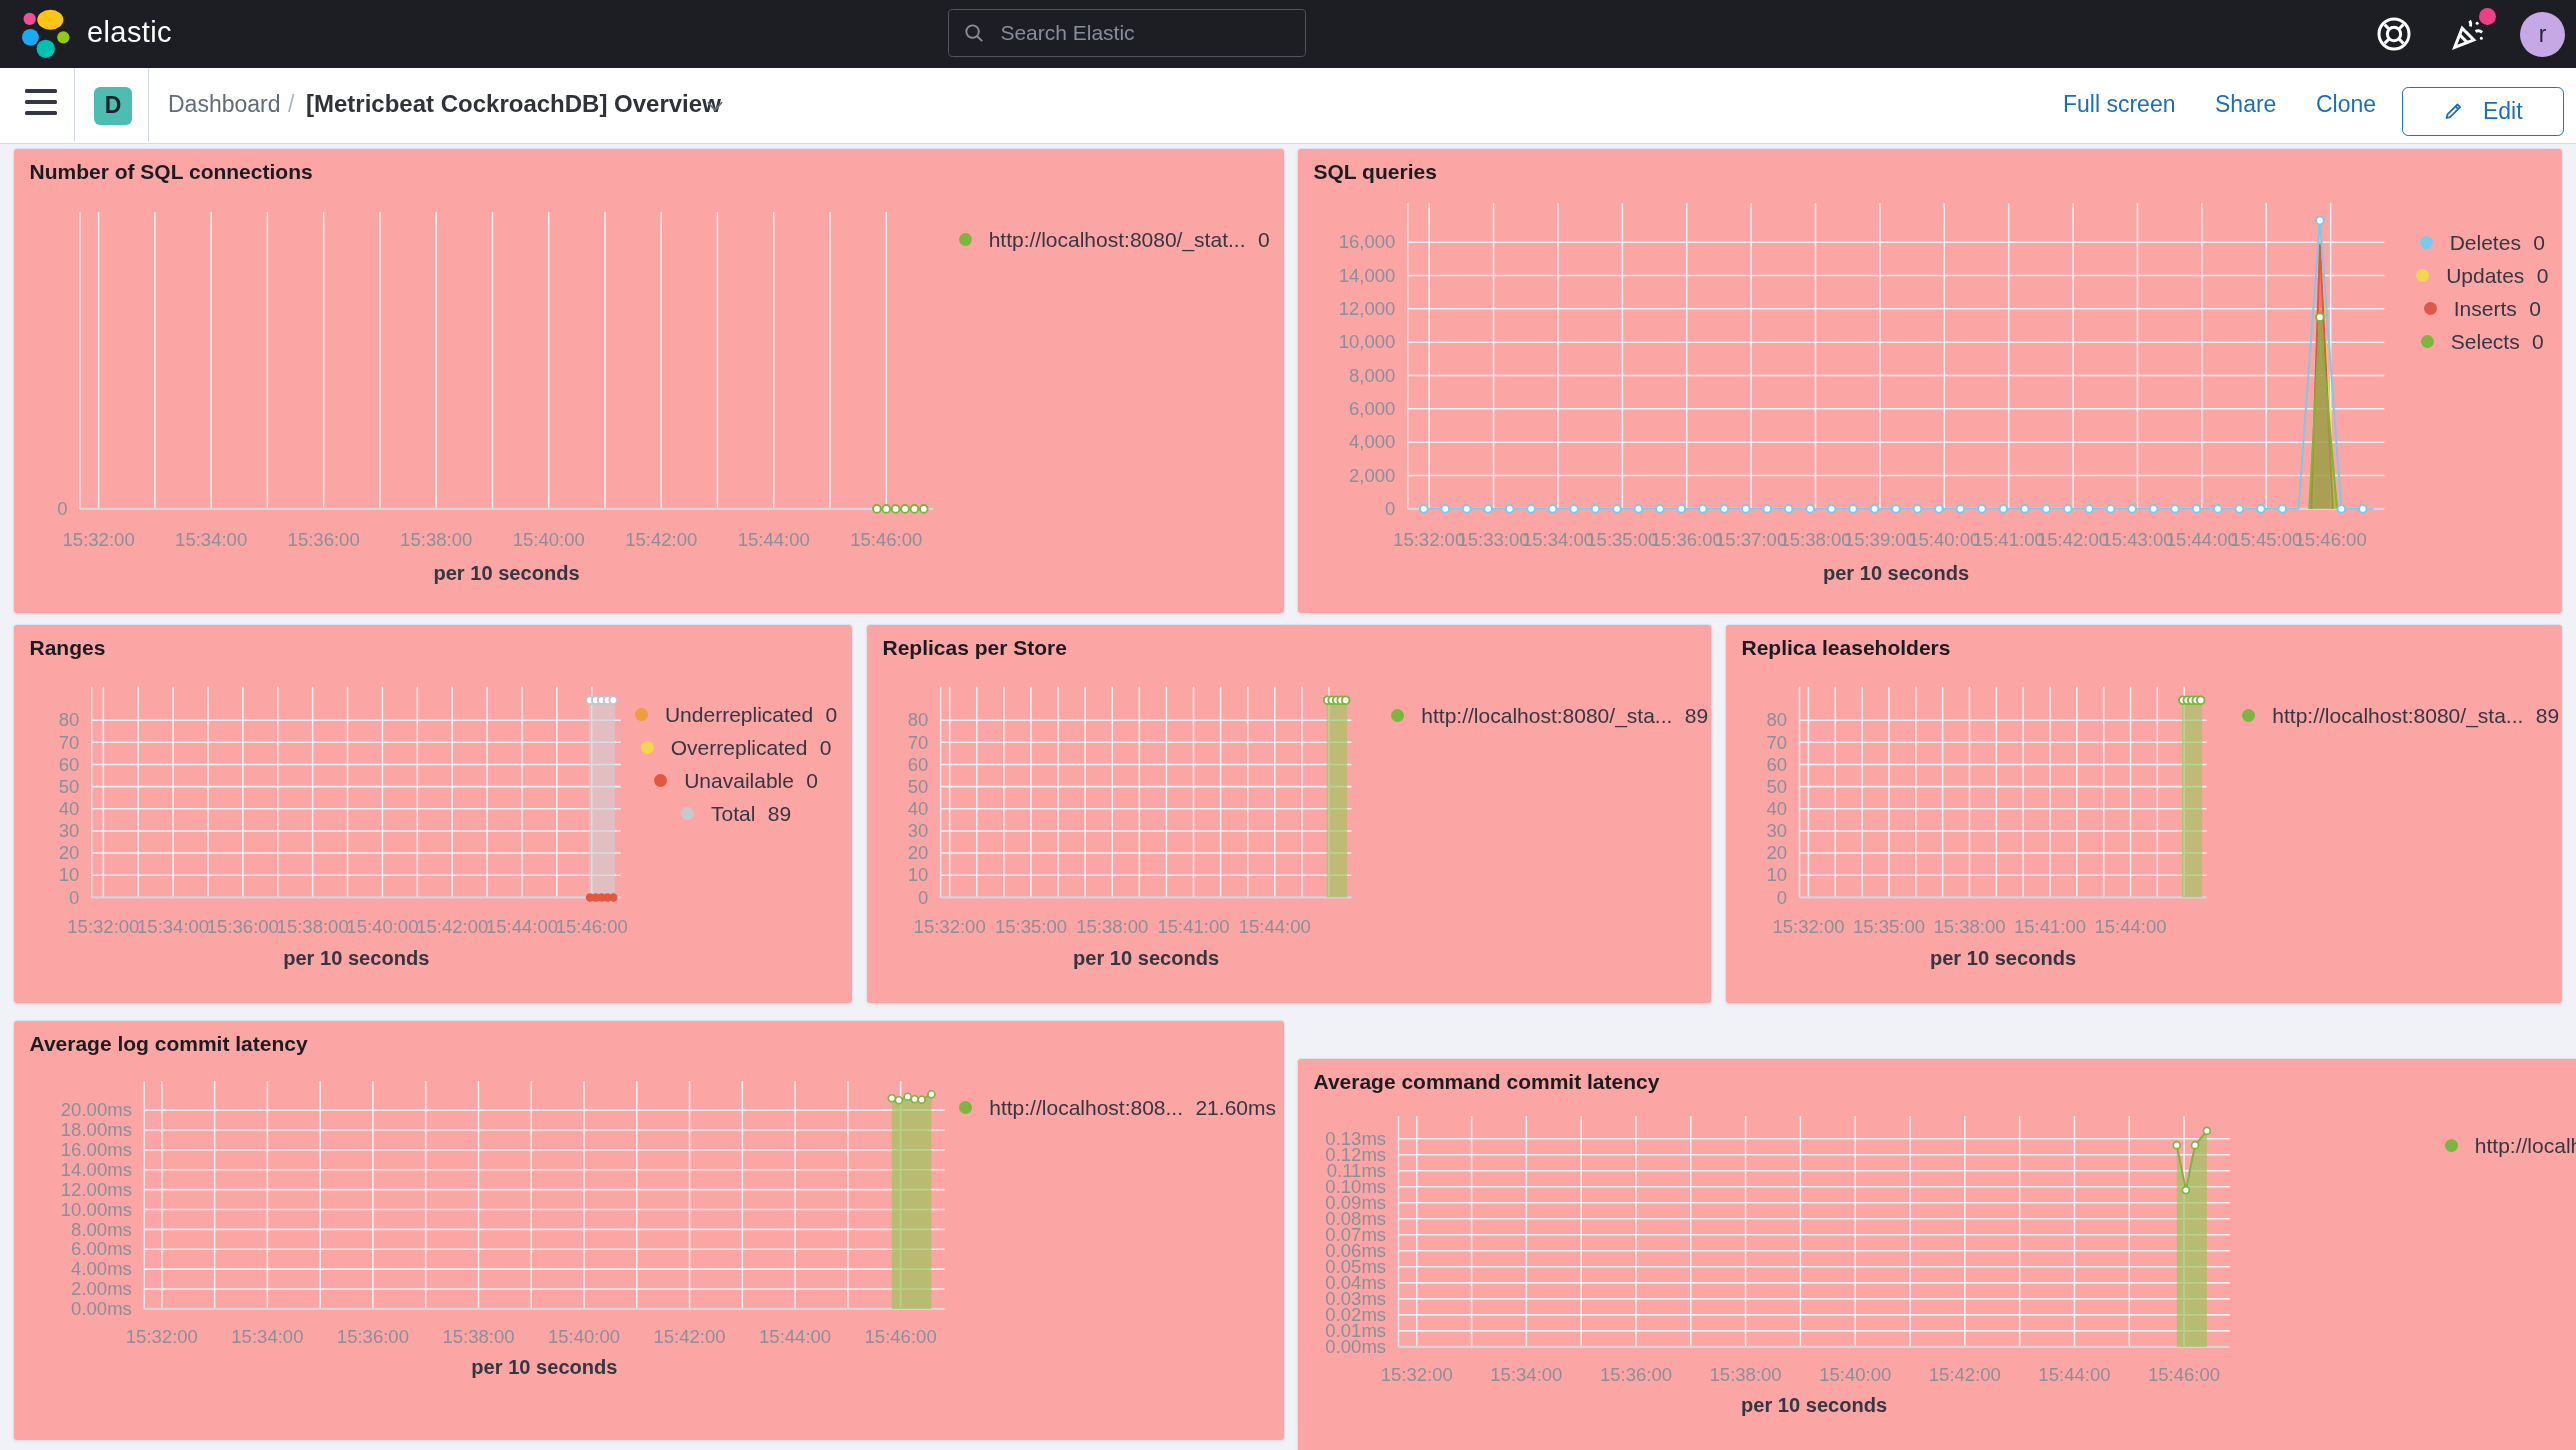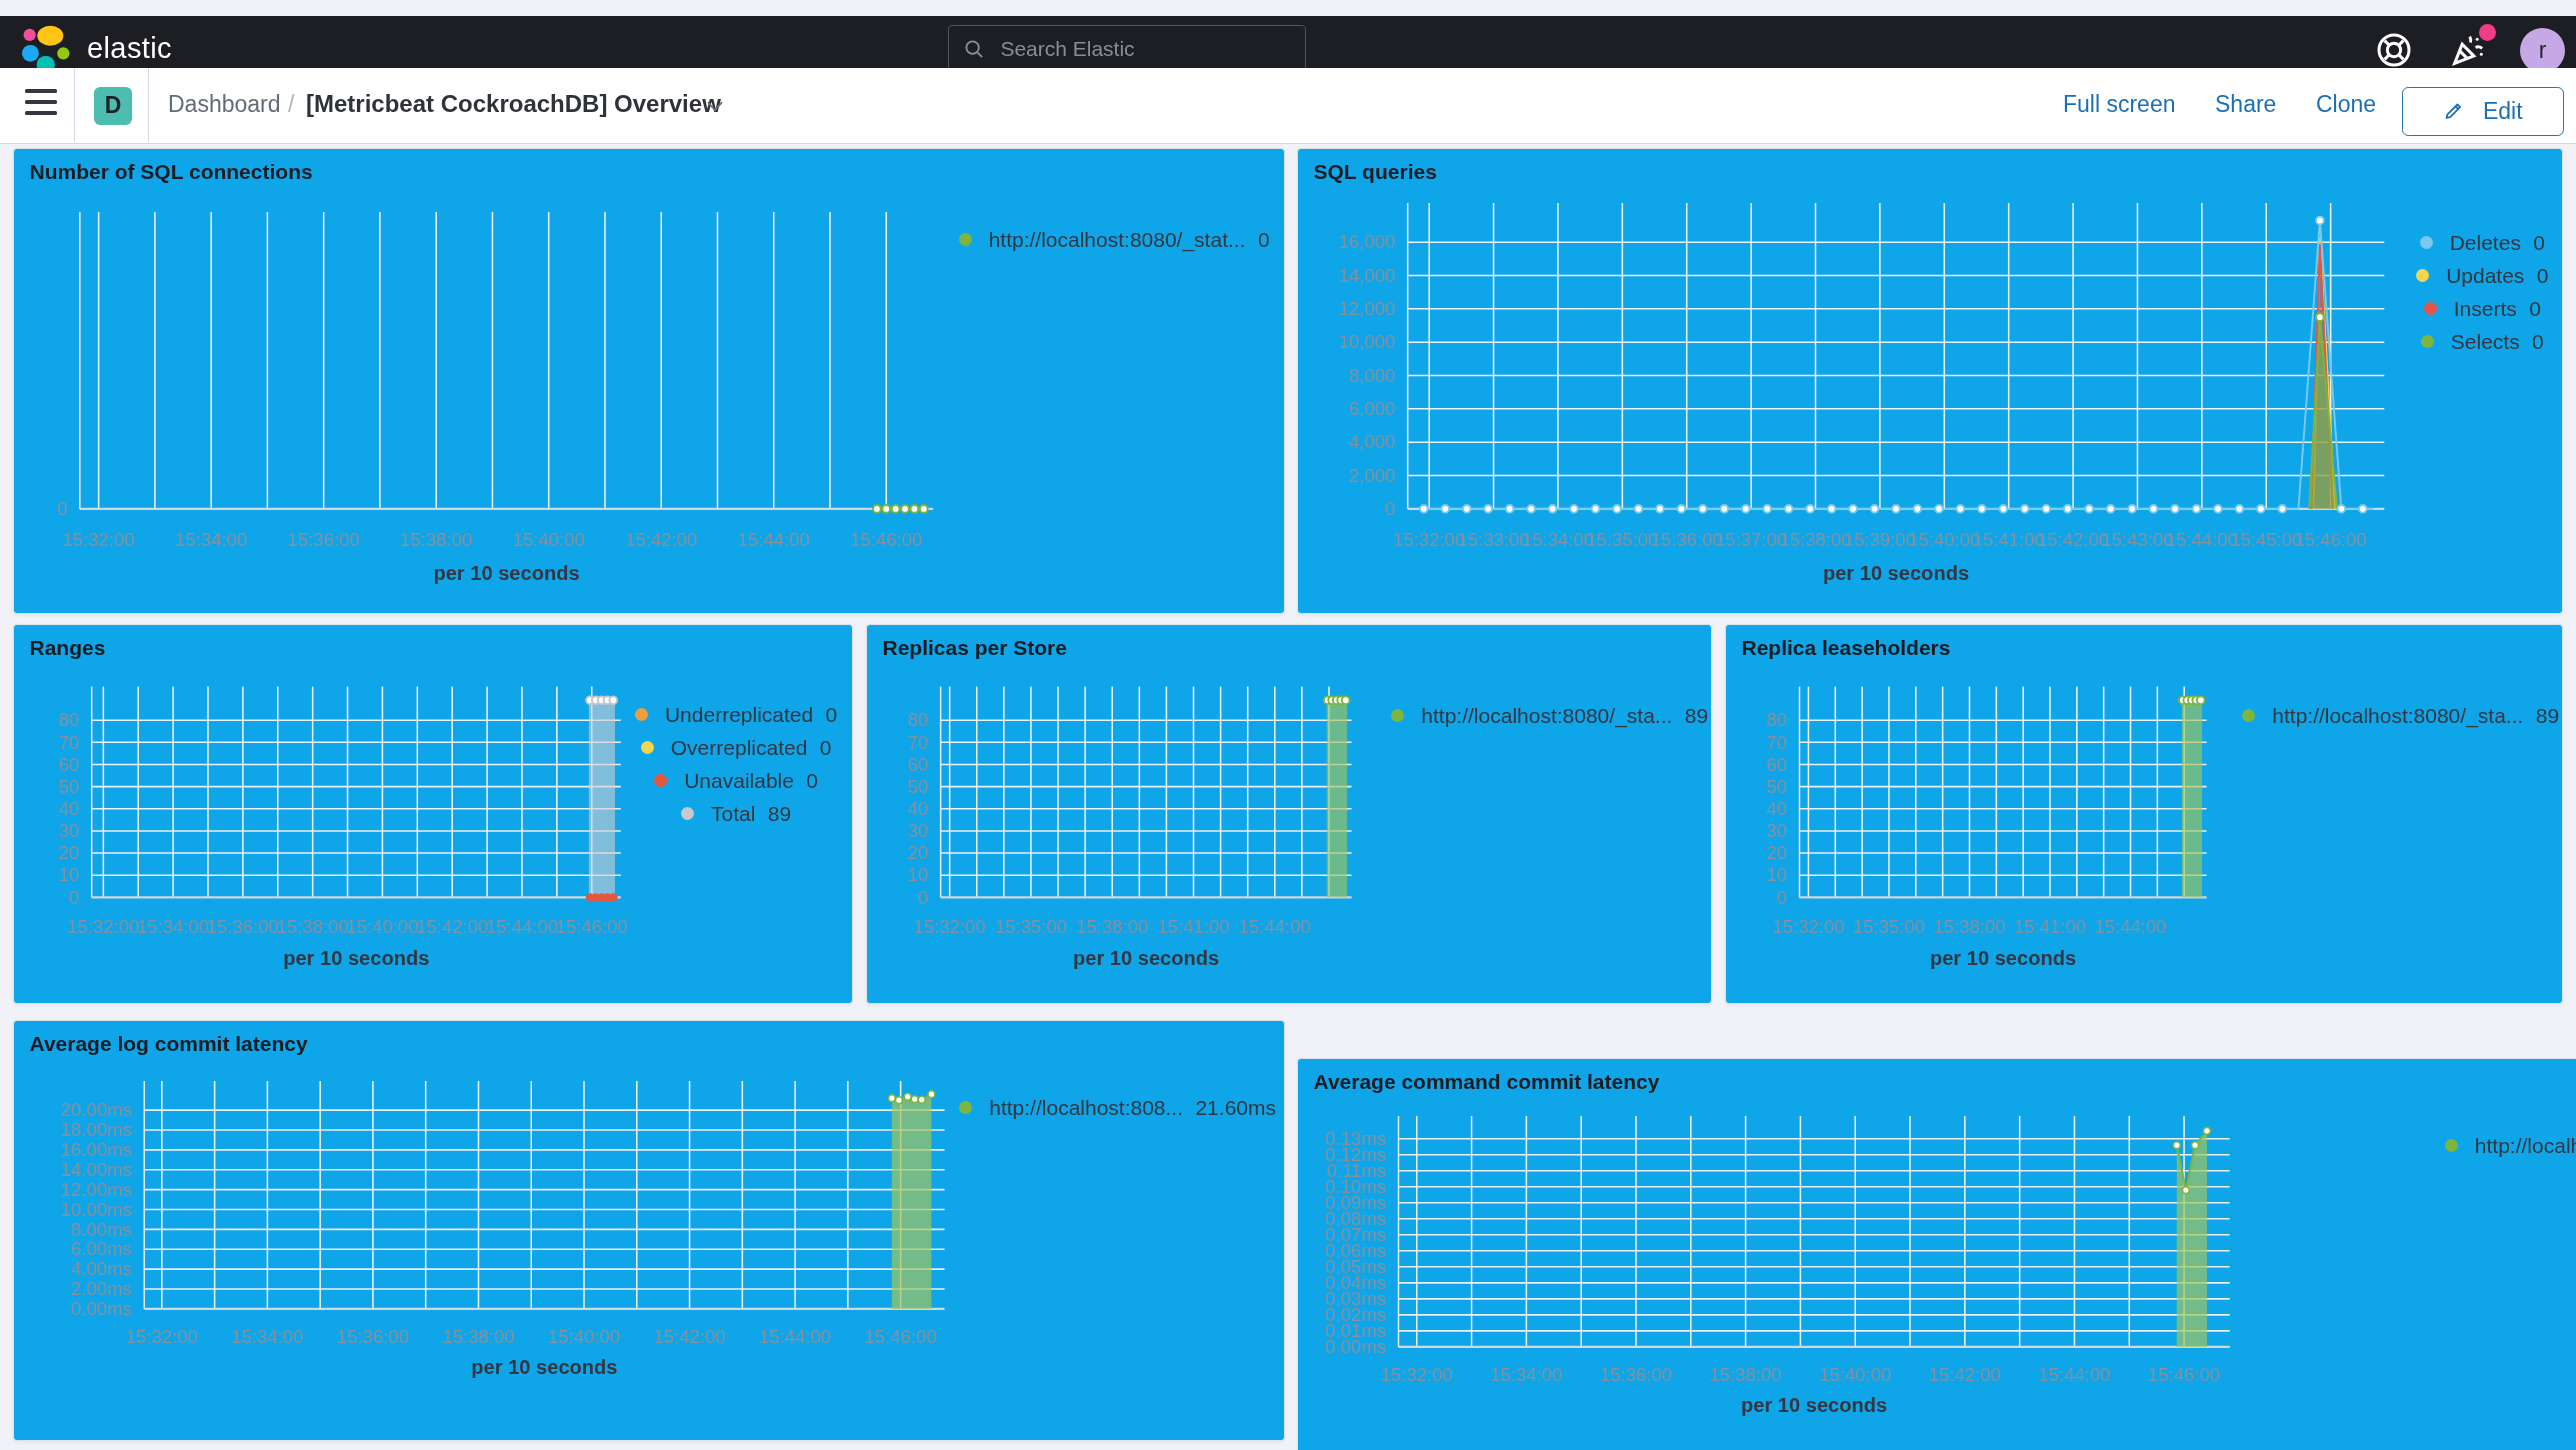"elastic" .hdr { margin-top: 16px -> none }
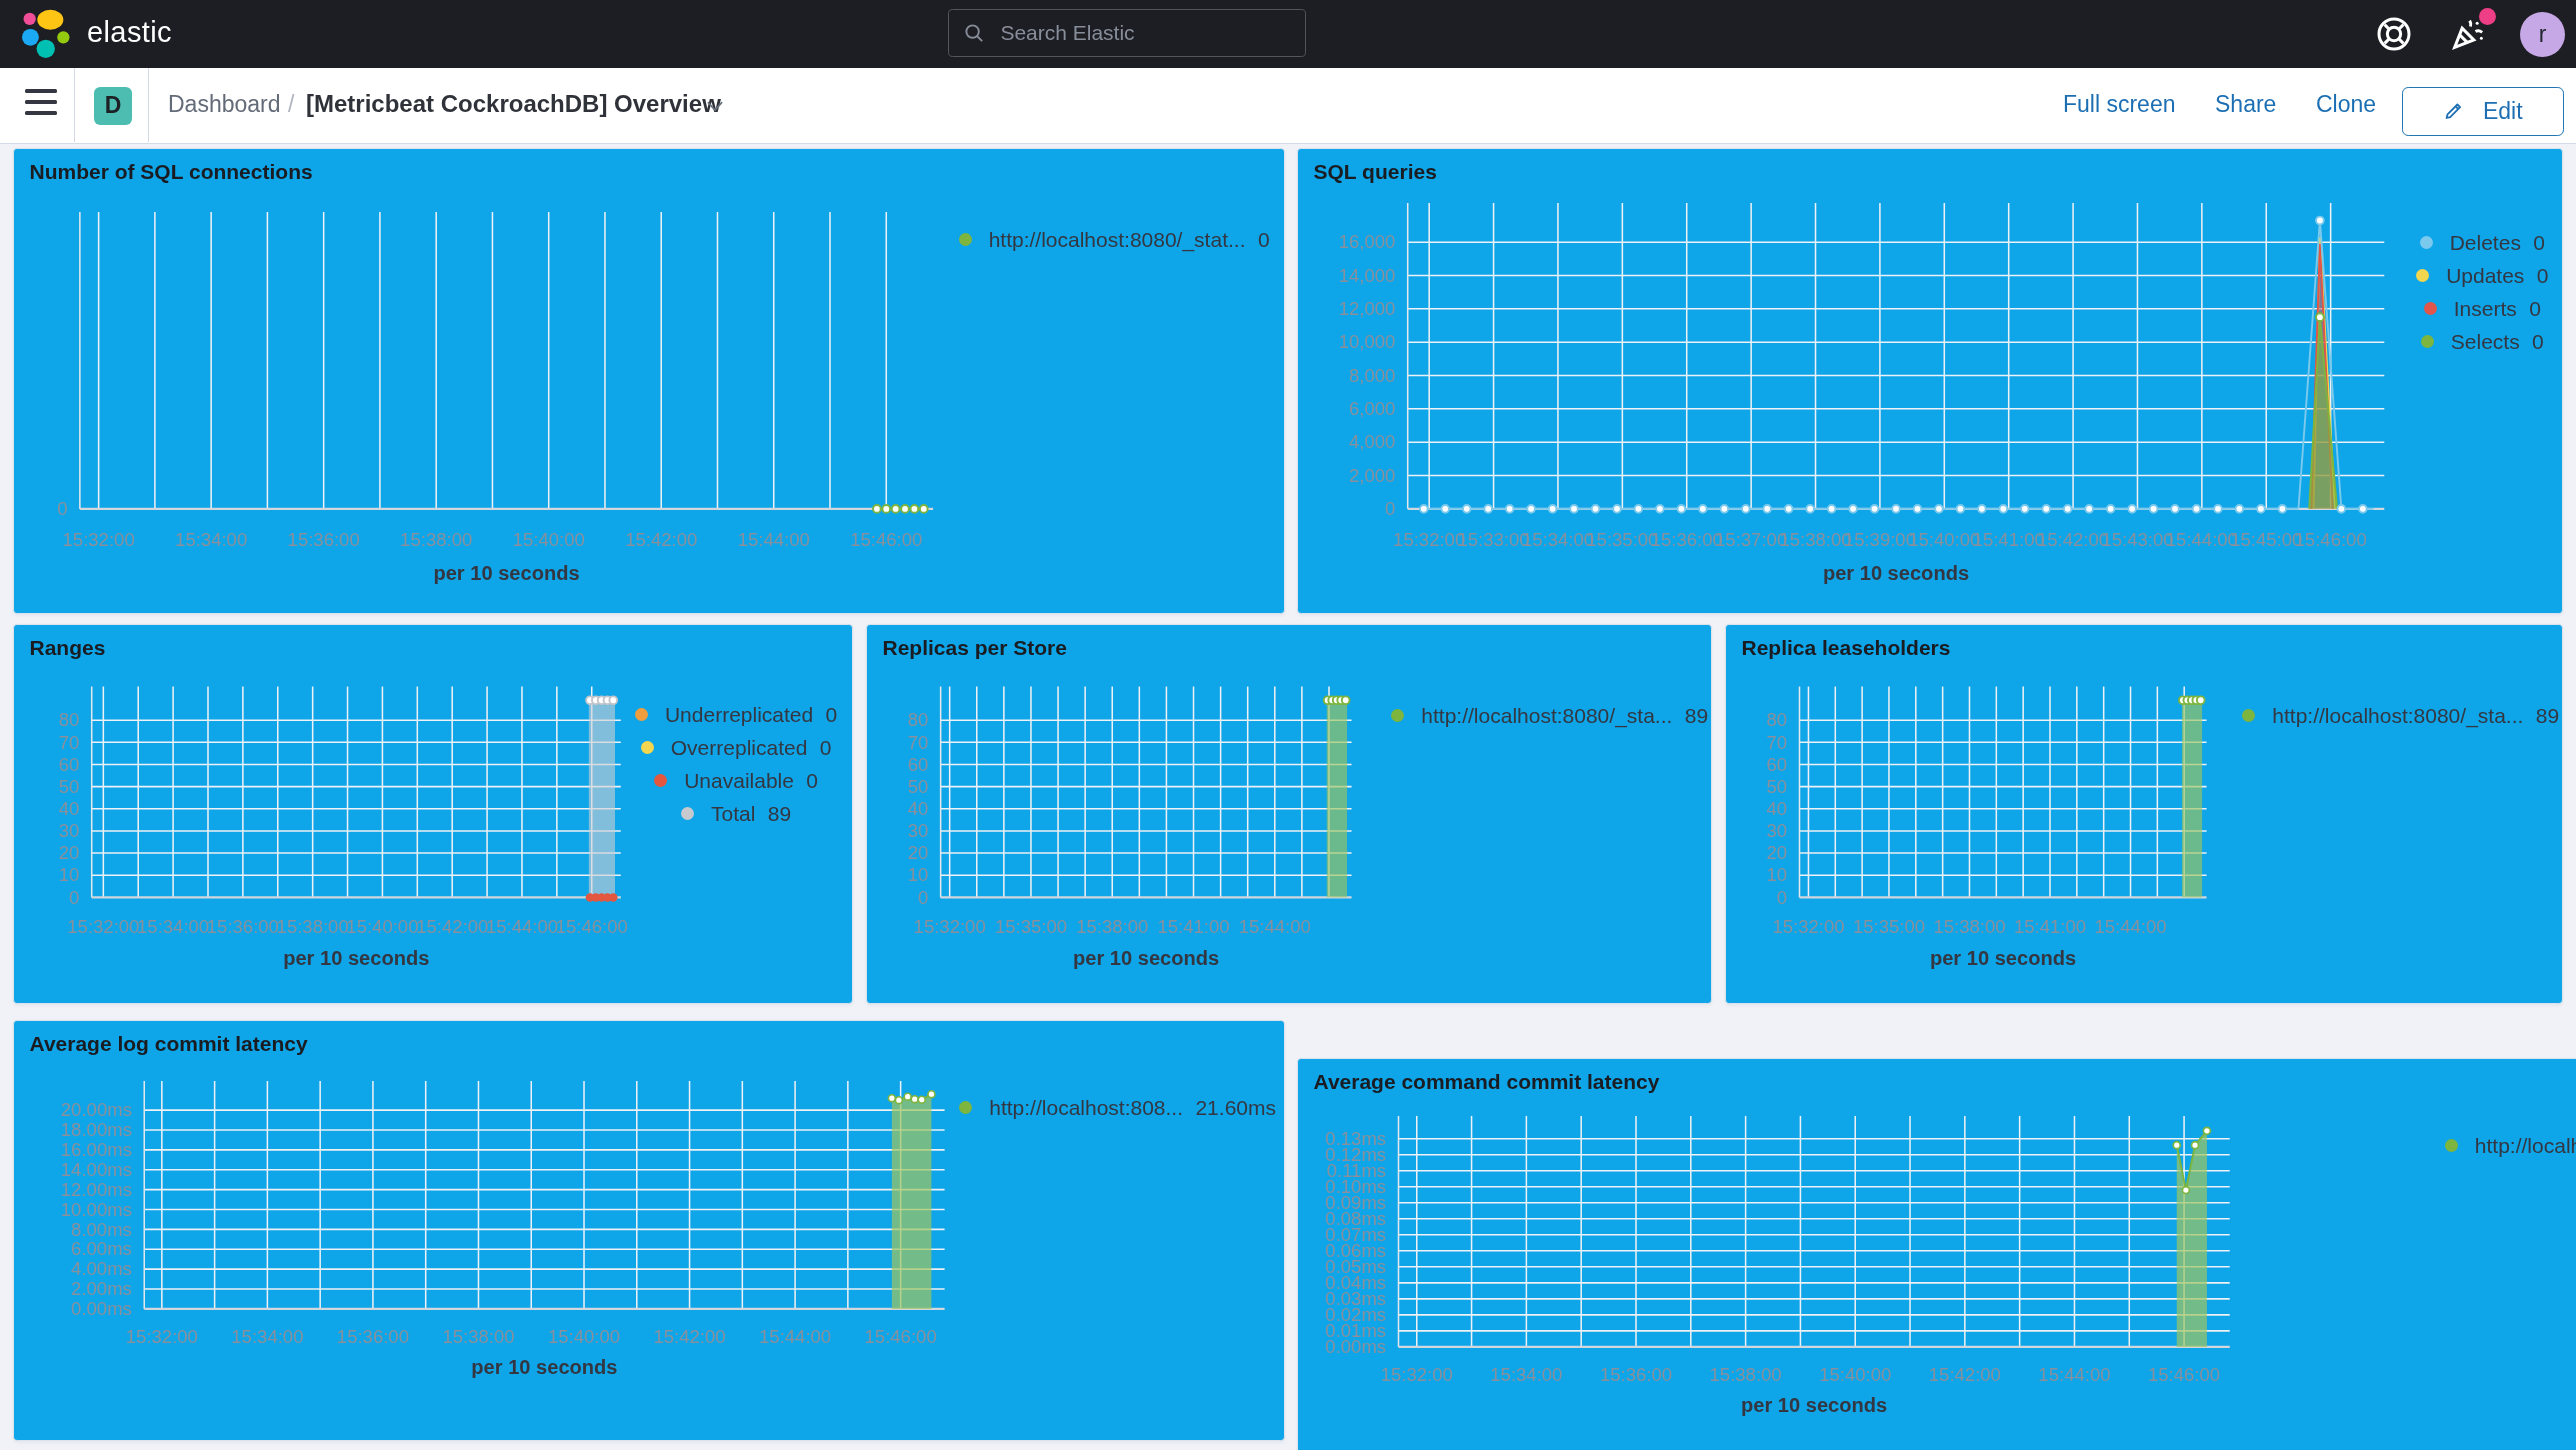"Number of SQL connections" .panel { background: #0ea5e9 -> #fca5a5 }
